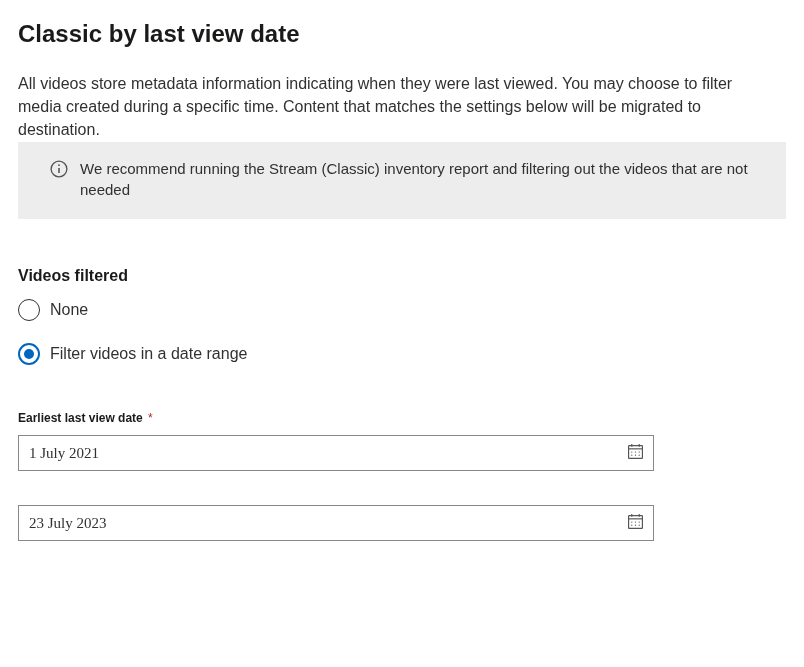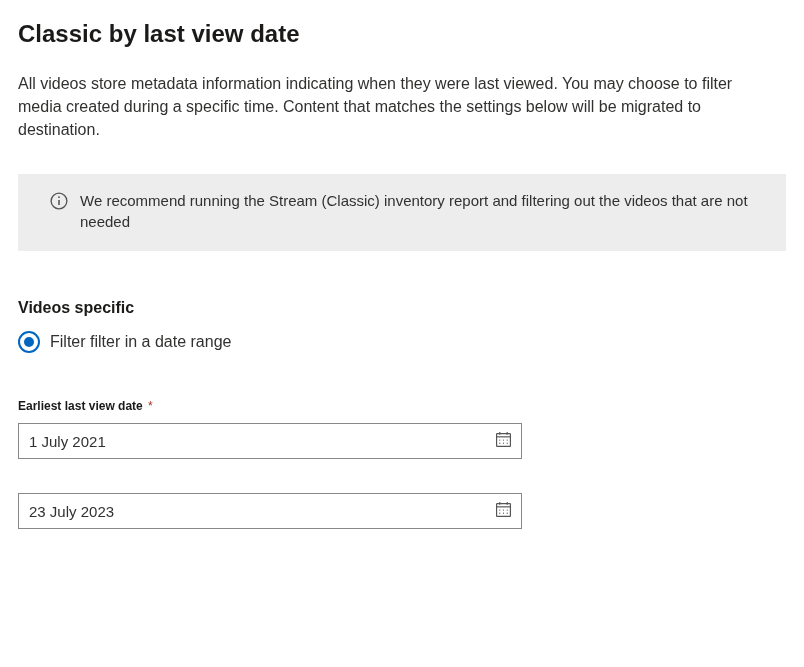"We recommend running the Stream" .info-bar { margin-top: 32px -> none }
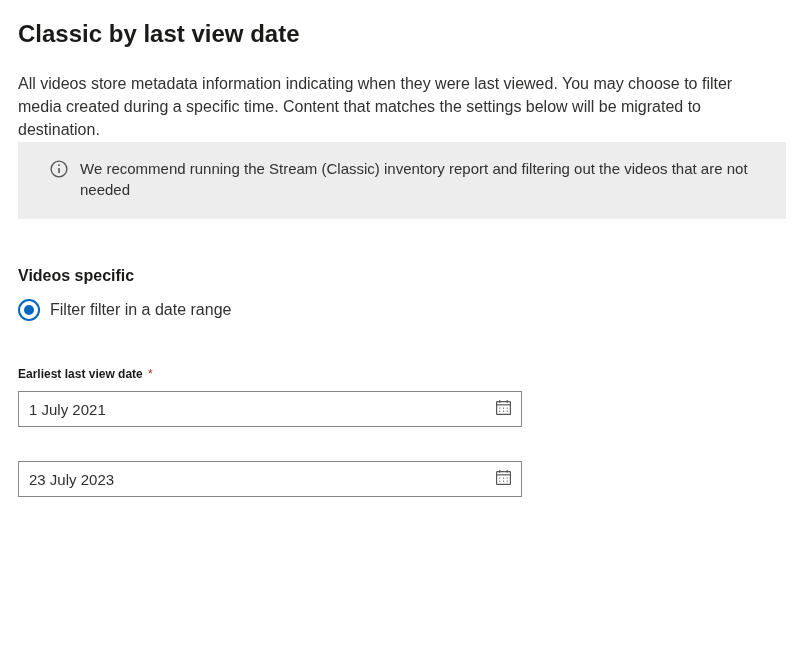"Videos specific" div.section-label { text: specific -> filtered }
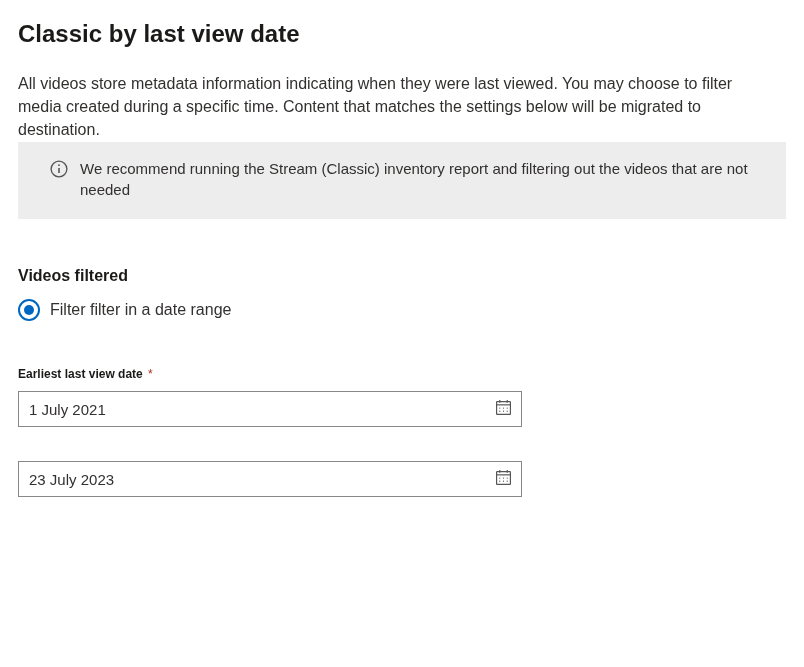"None" div.radio-row { html: none -> <div> <span></span> <span>None</span> </div> }
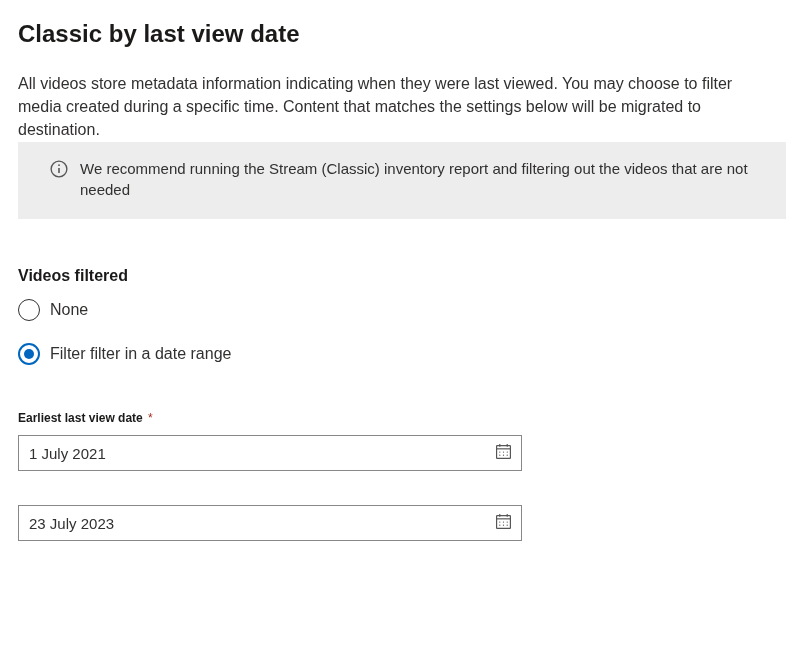"Filter filter in a date" span.radio-label { text: filter -> videos }
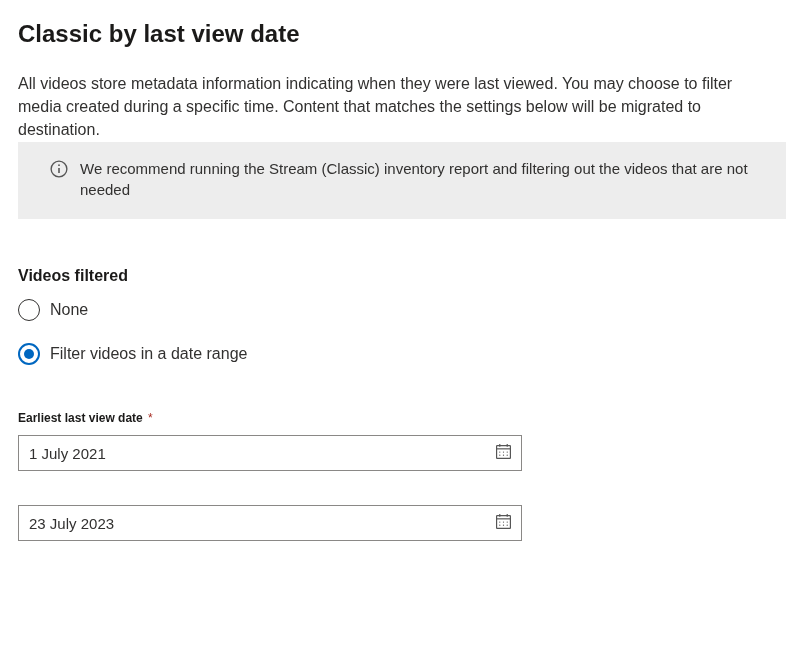"1 July 2021" .date-field { font-family: none -> Liberation Serif, serif; width: 504px -> 636px }
